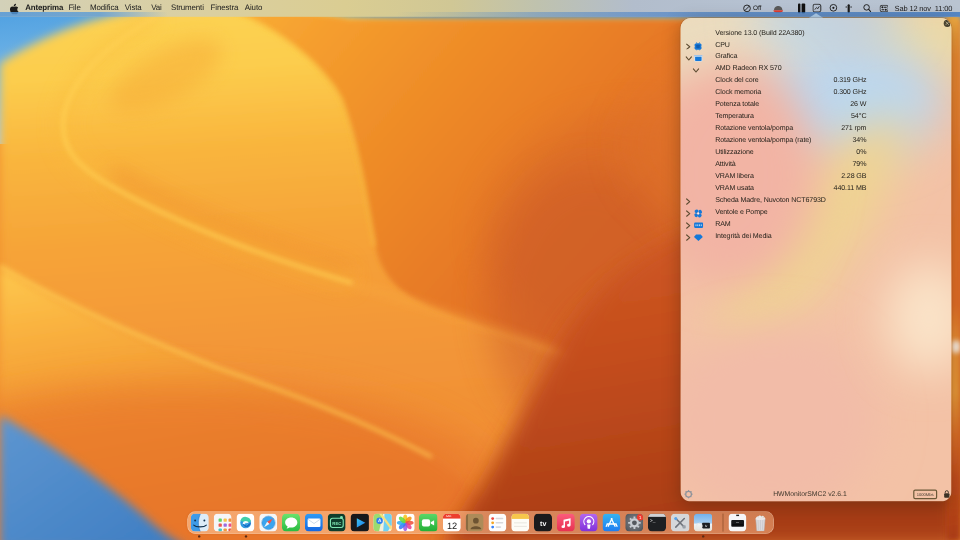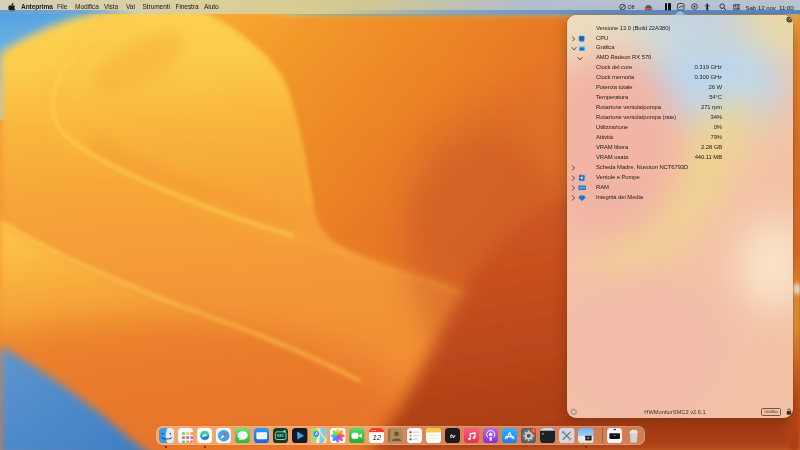"12" .dicon { font-style: italic -> none }
